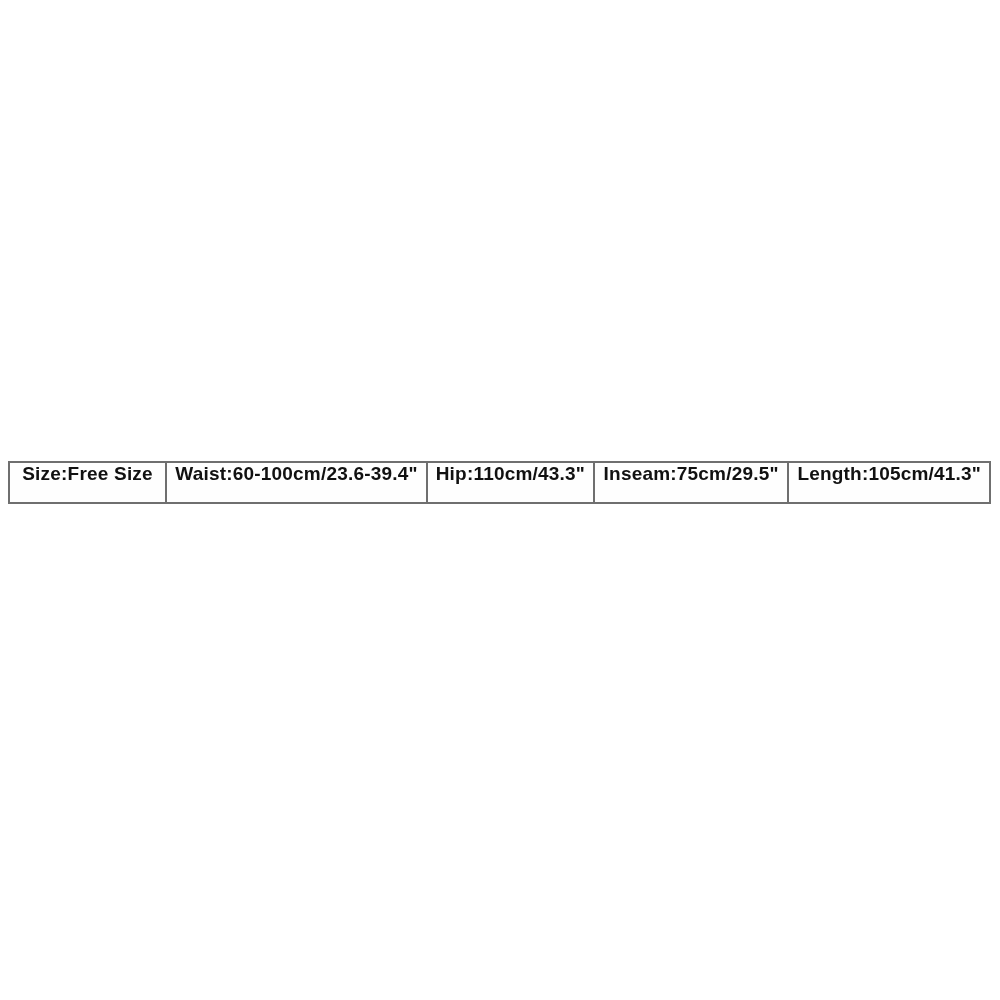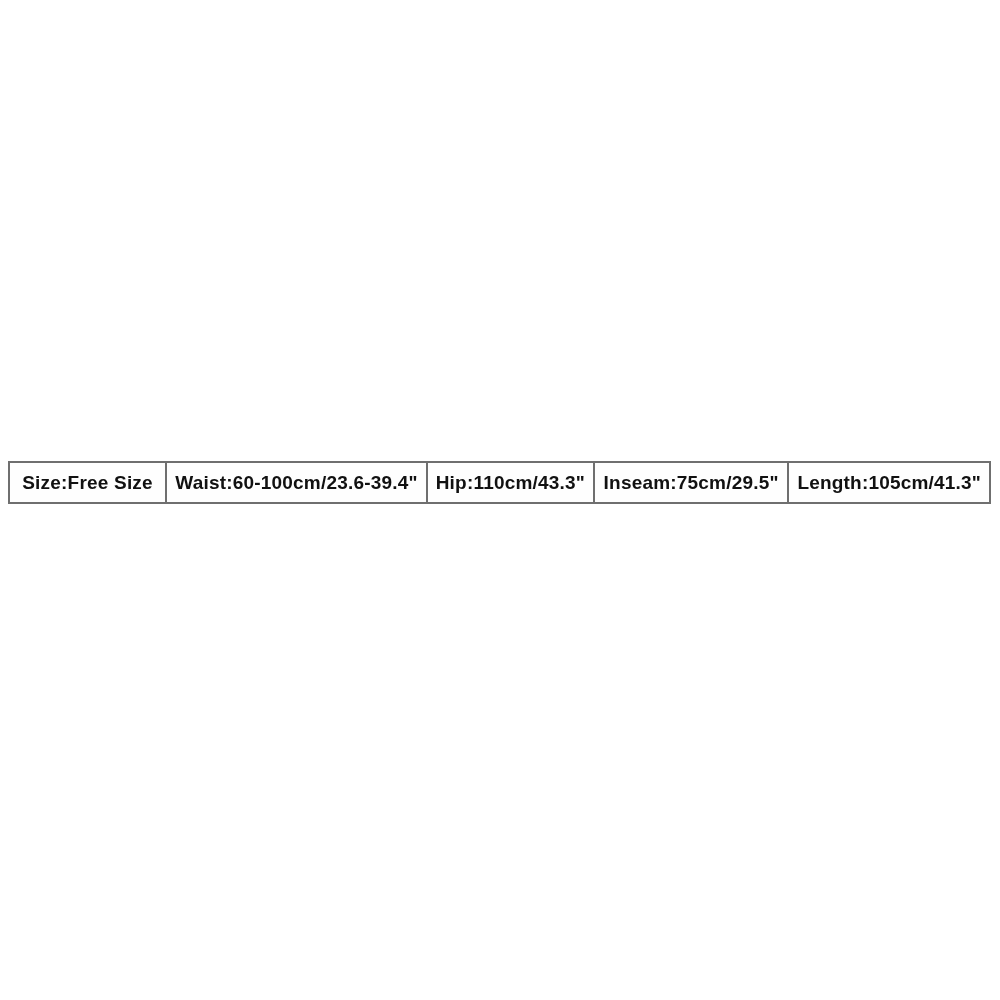"Size:Free Size" .size-cell { align-items: center -> flex-start }
